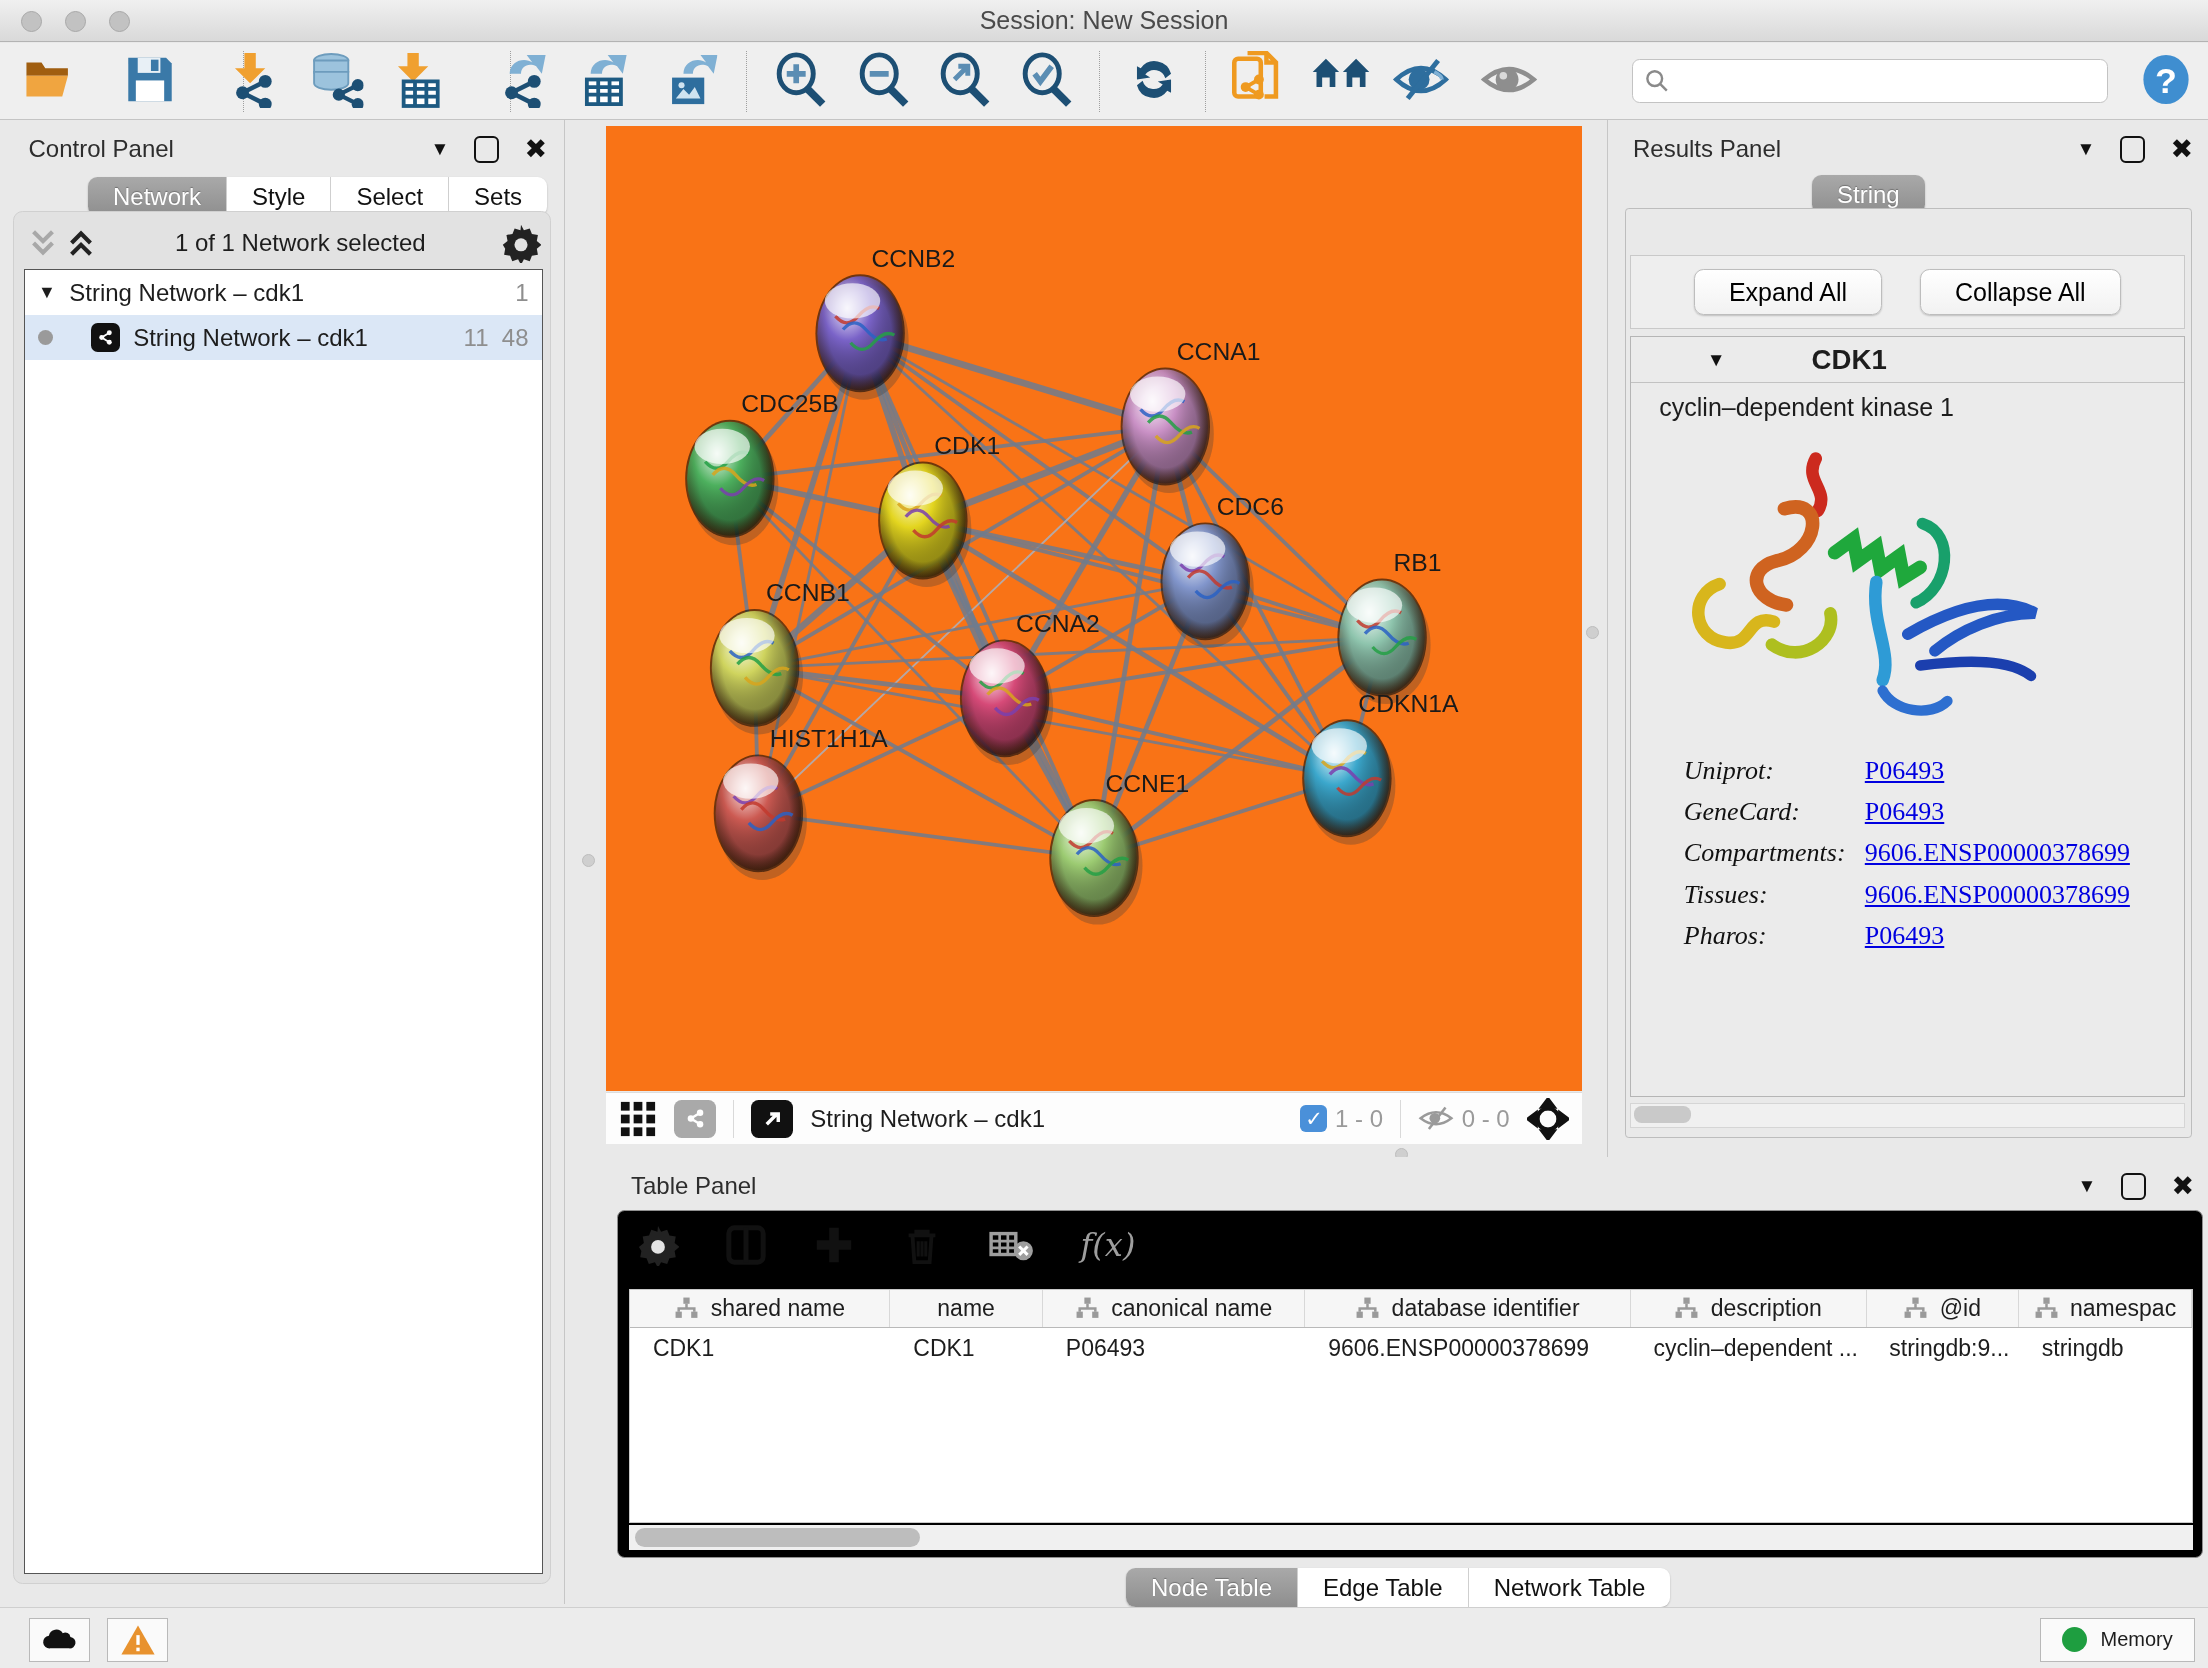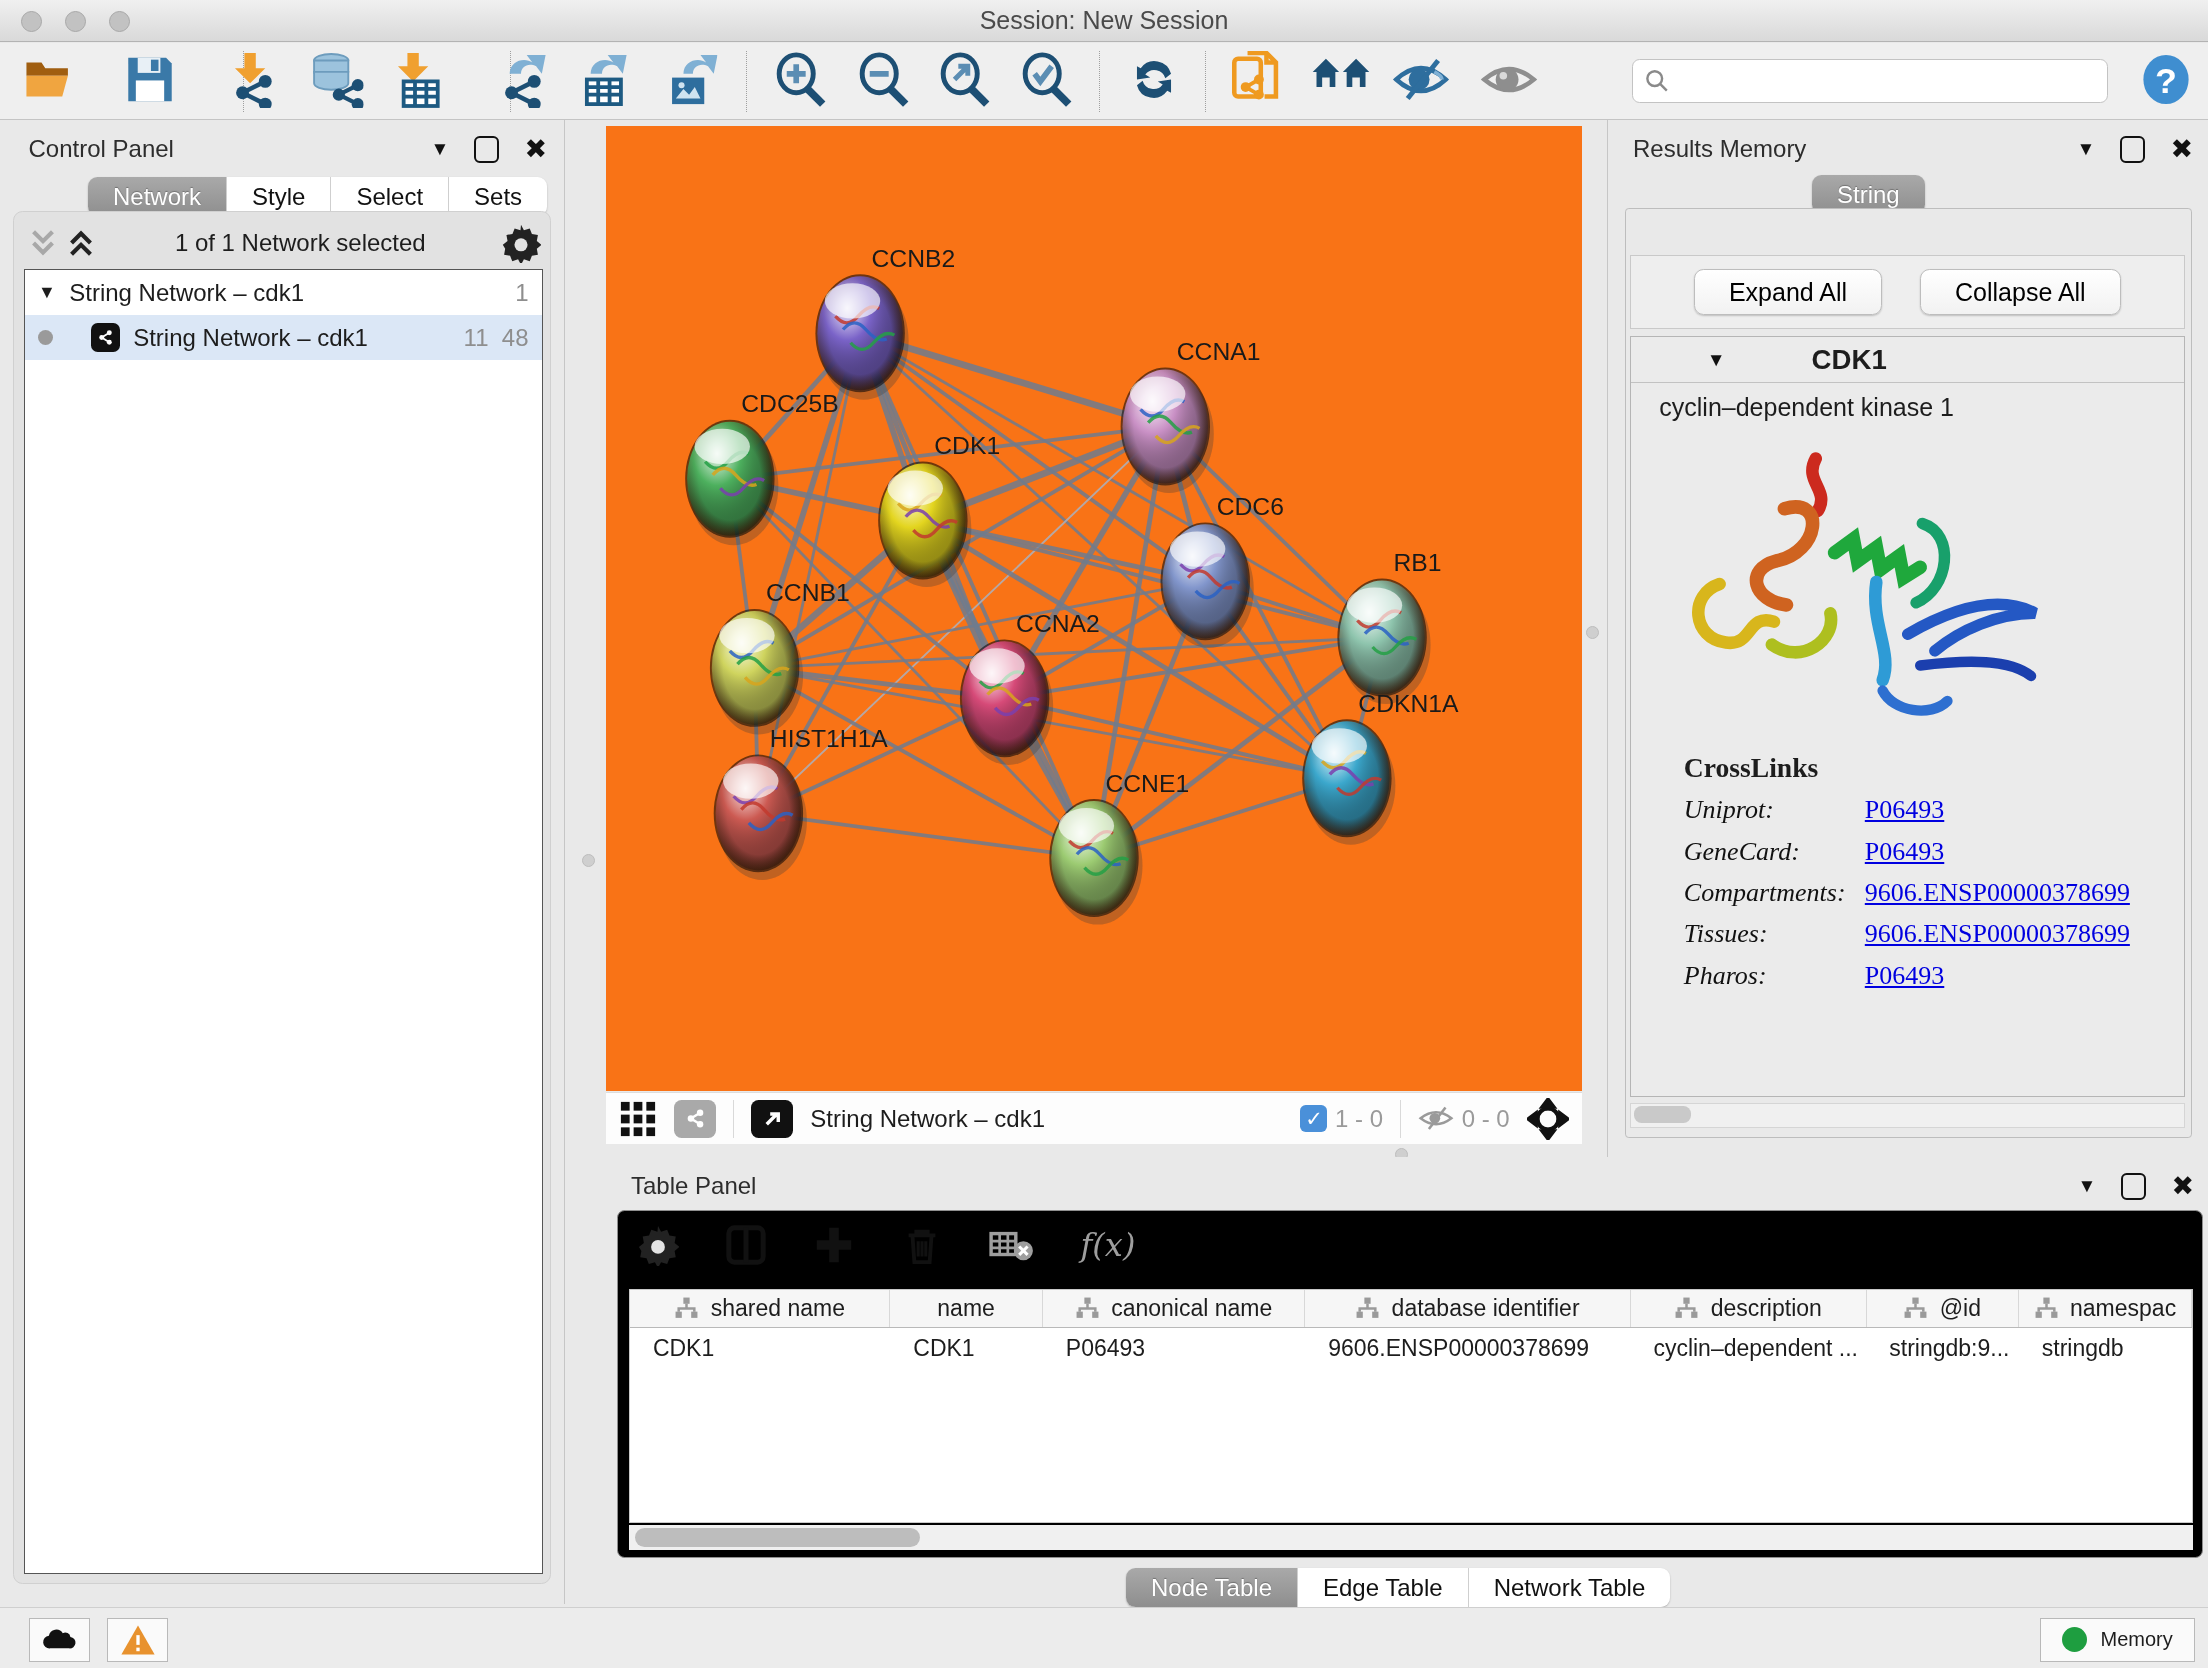"Results Memory" span.panel-title { text: Memory -> Panel }
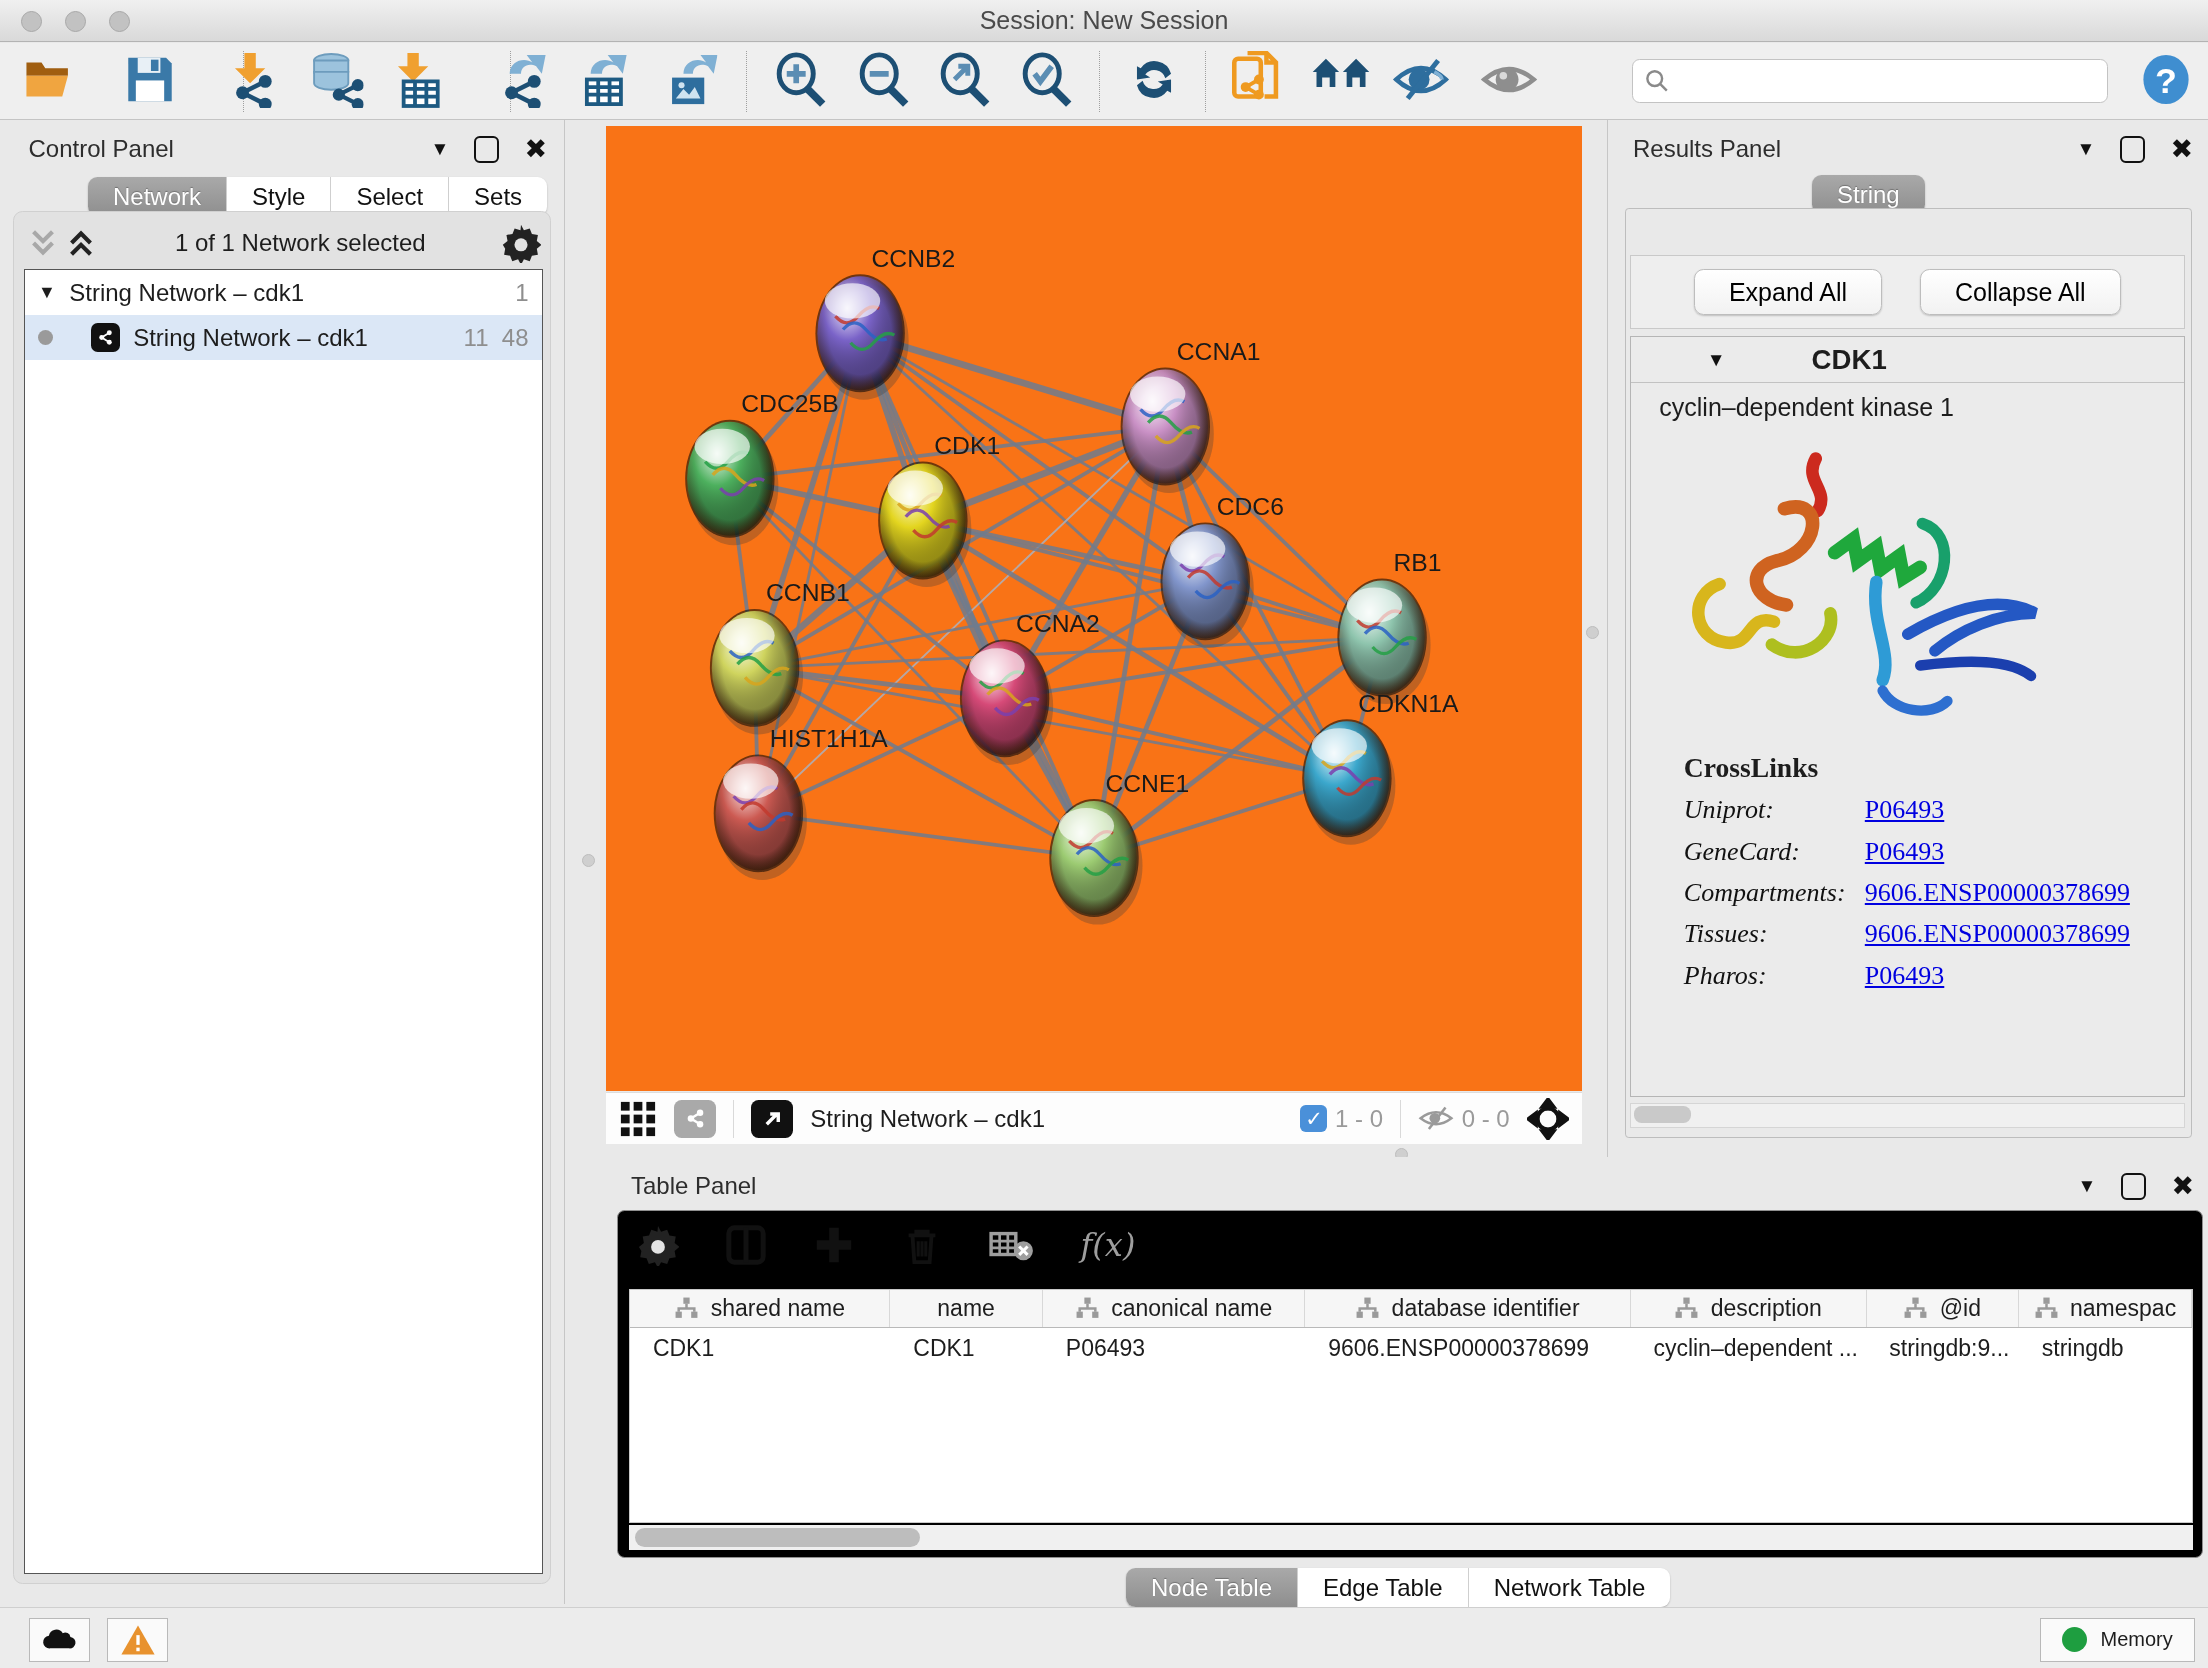"CrossLinks" div.cl-title { html: <div>CrossLinks</div> -> none }
